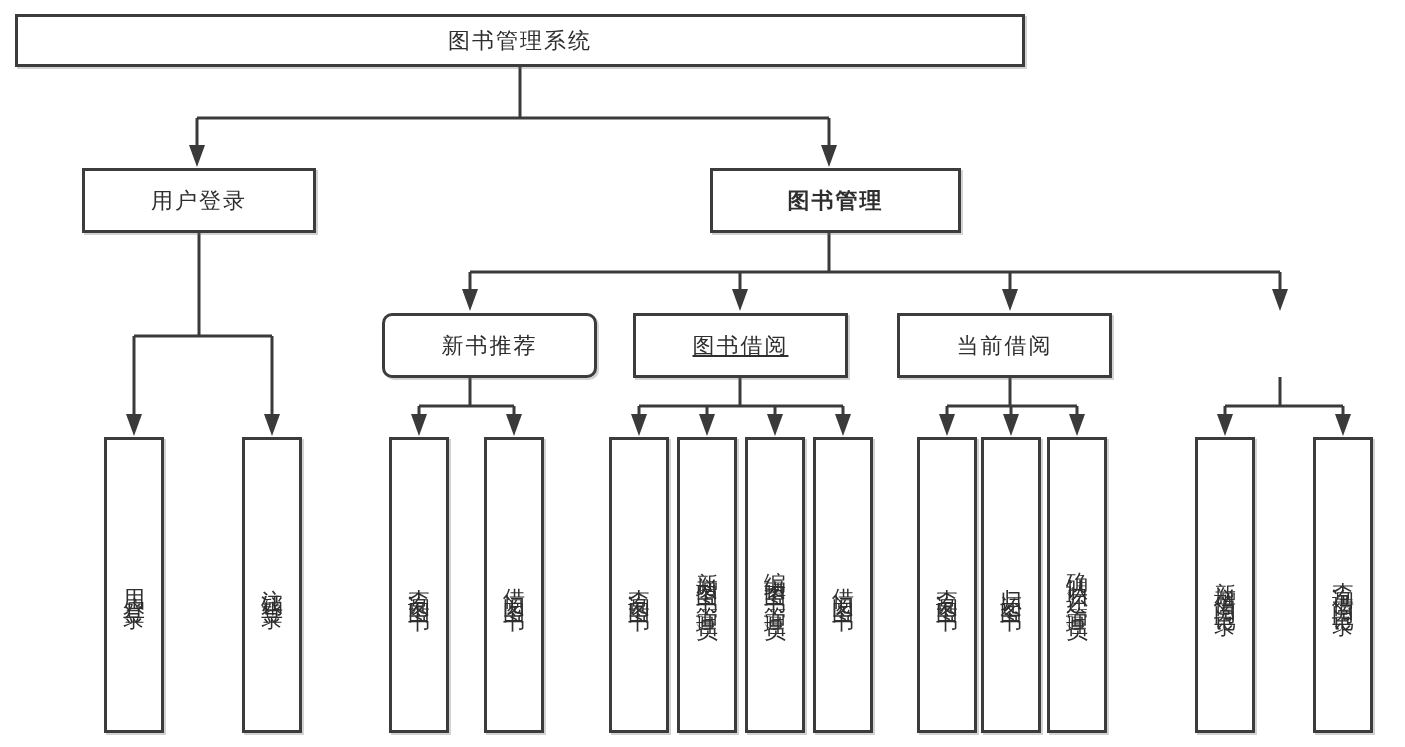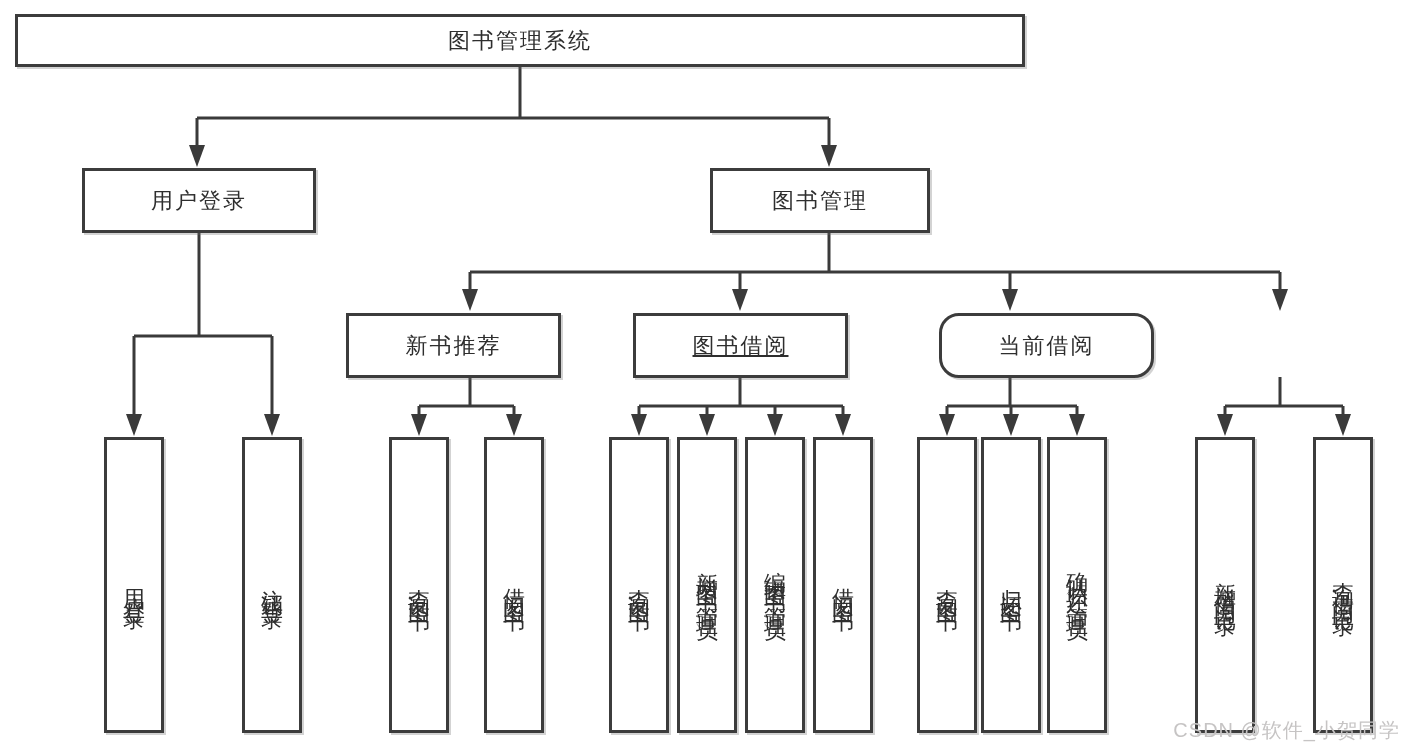"图书管理" div.box { font-weight: none -> bold; width: 220px -> 251px }
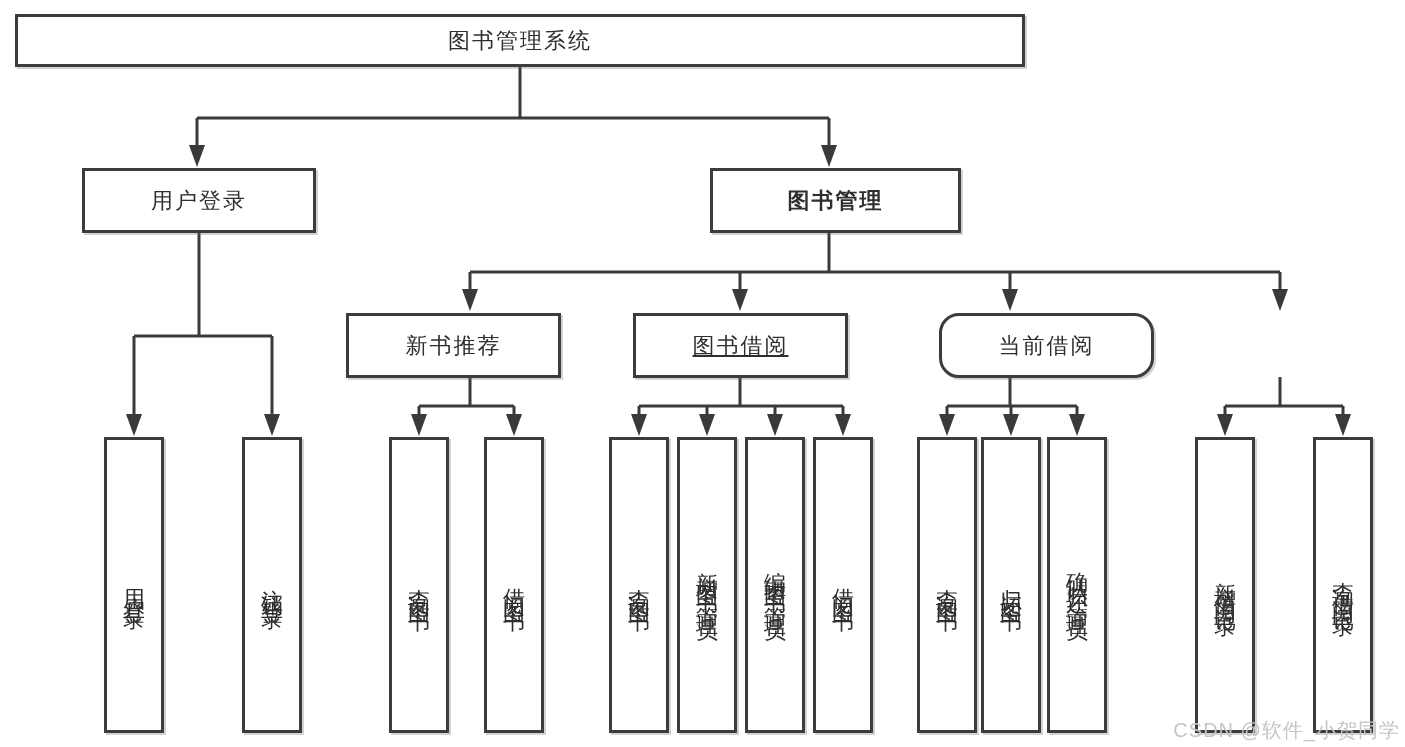"新书推荐" div.box { border-radius: none -> 10px; left: 346px -> 382px }
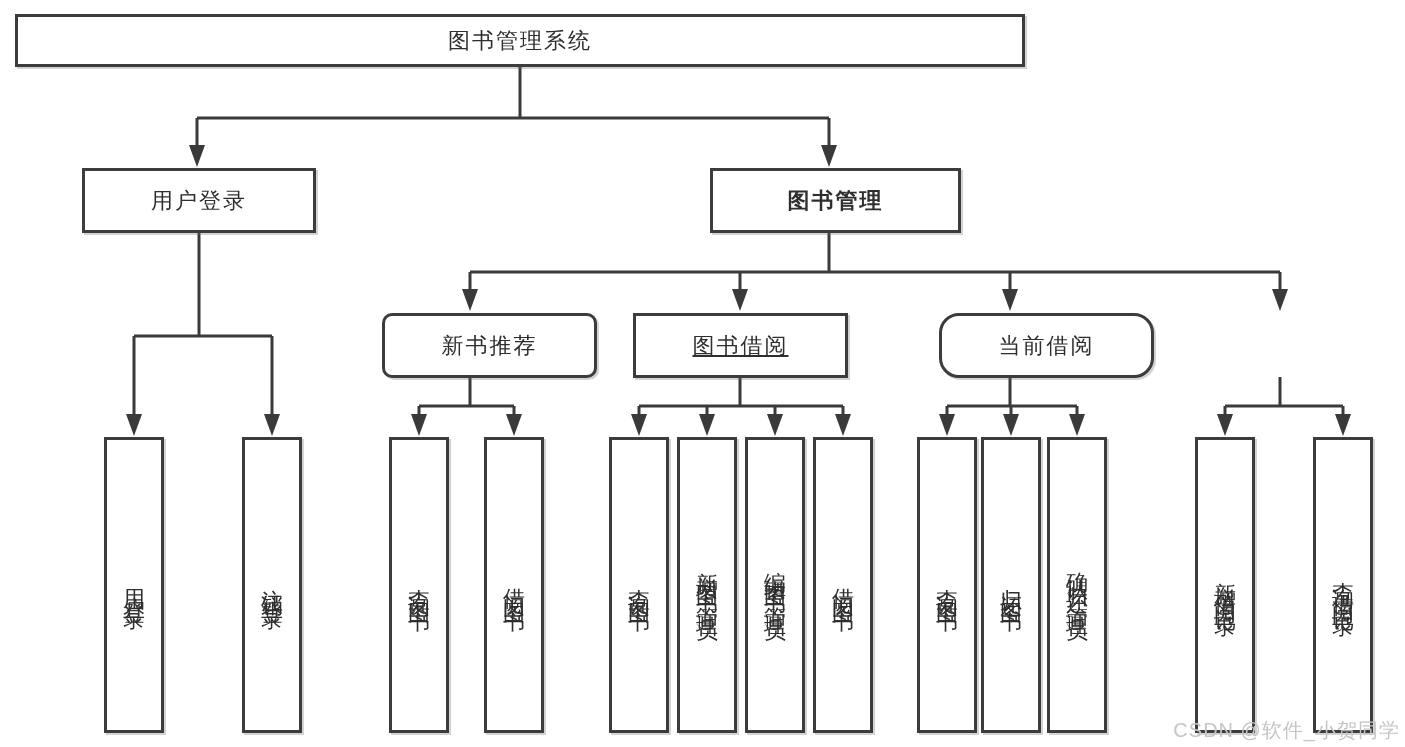"当前借阅" div.box { border-radius: 20px -> none; left: 939px -> 897px }
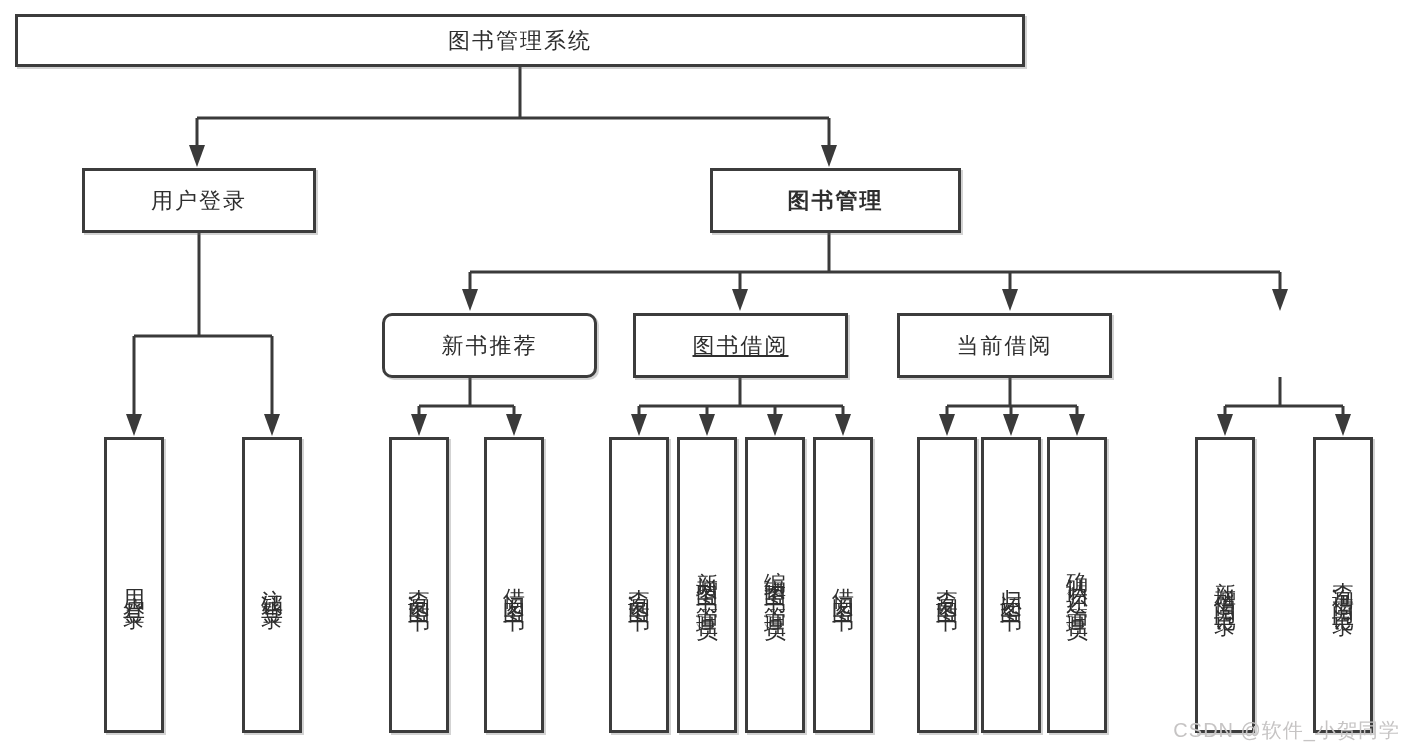"CSDN @软件_小贺同学" div.watermark { html: <div>CSDN @软件_小贺同学</div> -> none }
